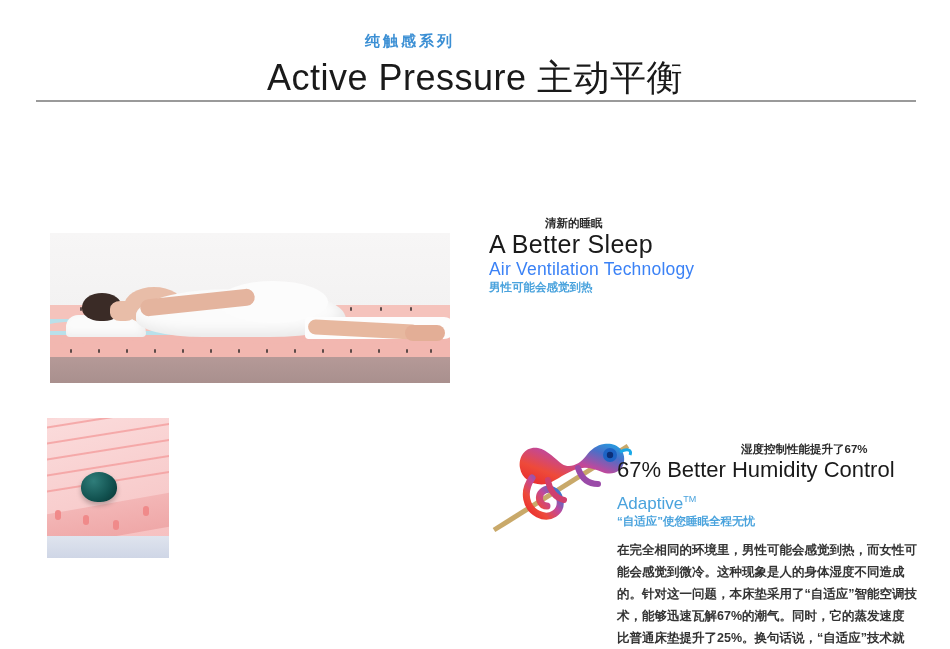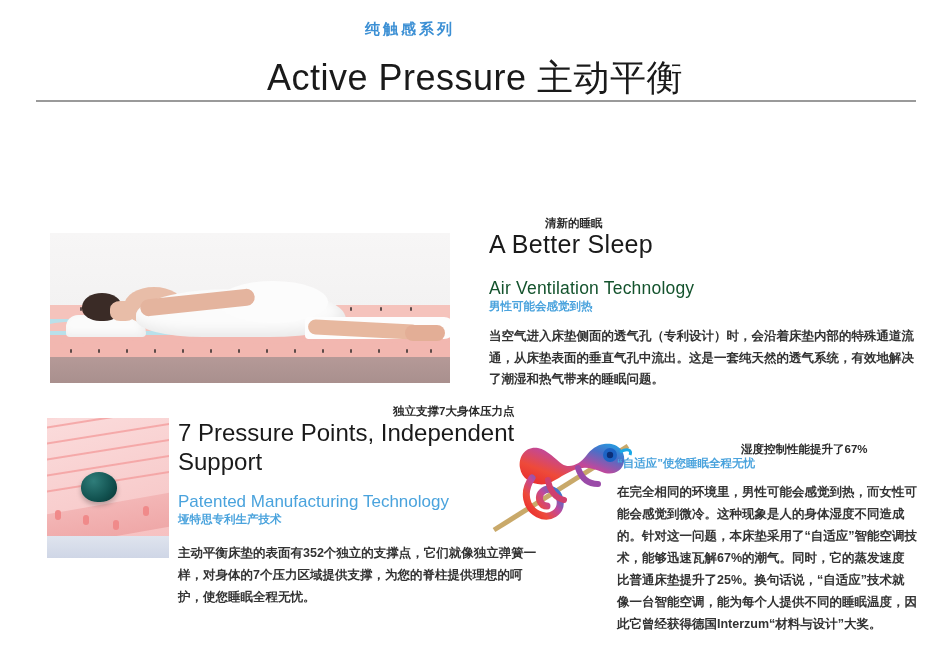"纯触感系列" .series-label { top: 20px -> 32px }
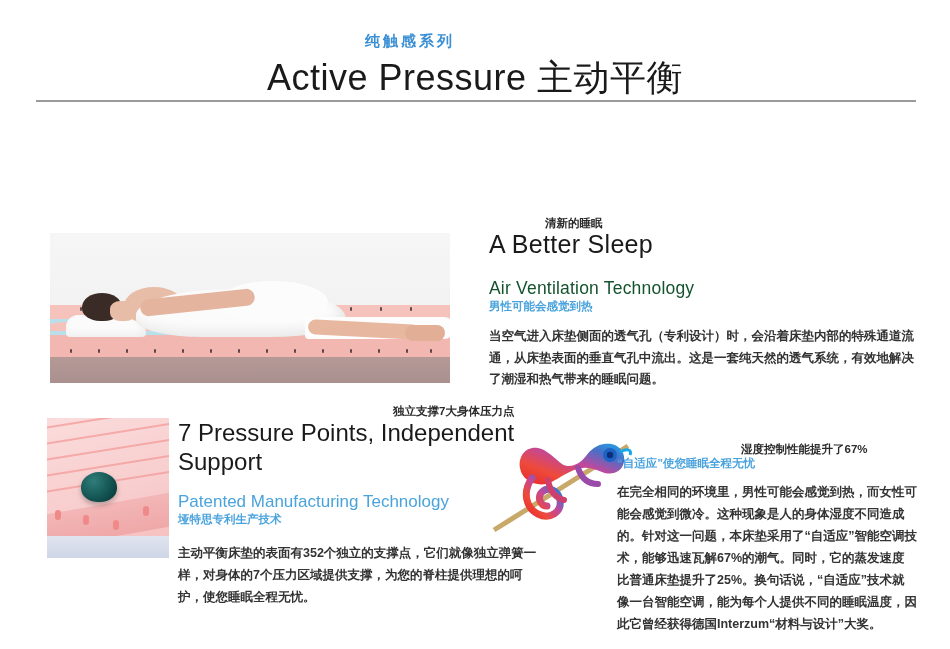"Air Ventilation Technology" .blue-head { color: #14532d -> #3b82f6; margin-top: 19px -> none }
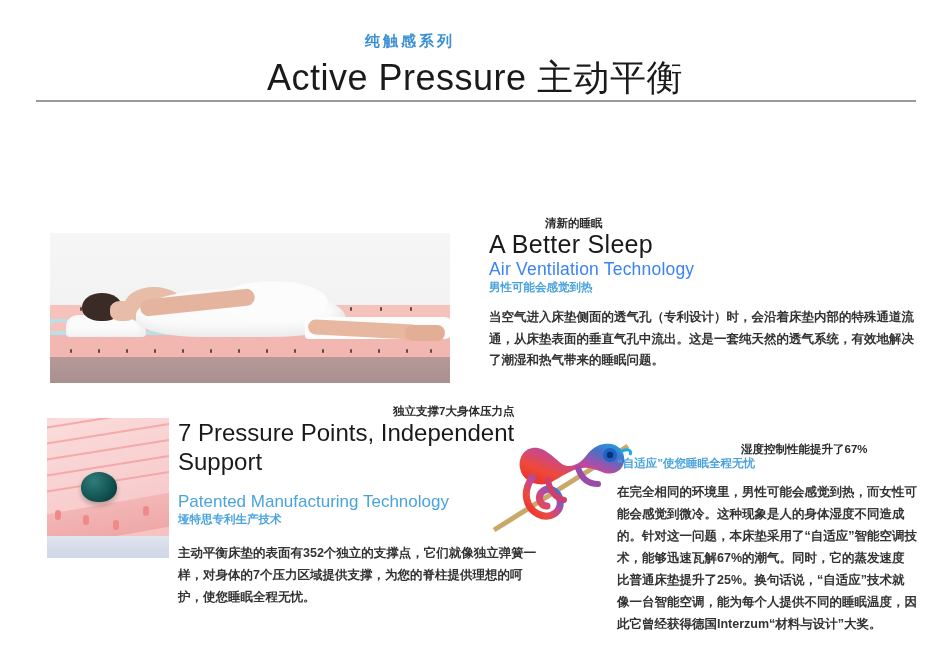"当空气进入床垫侧面的透气孔（专利设计）时，会沿着床垫内部的特殊通道流通，从床垫表" div.body-cn { html: <div>当空气进入床垫侧面的透气孔（专利设计）时，会沿着床垫内部的特殊通道流通，从床垫表面的垂直气孔中流出。这是一套纯天然的透气系统，有效地解决了潮湿和热气带来的睡眠问题。</div> -> none }
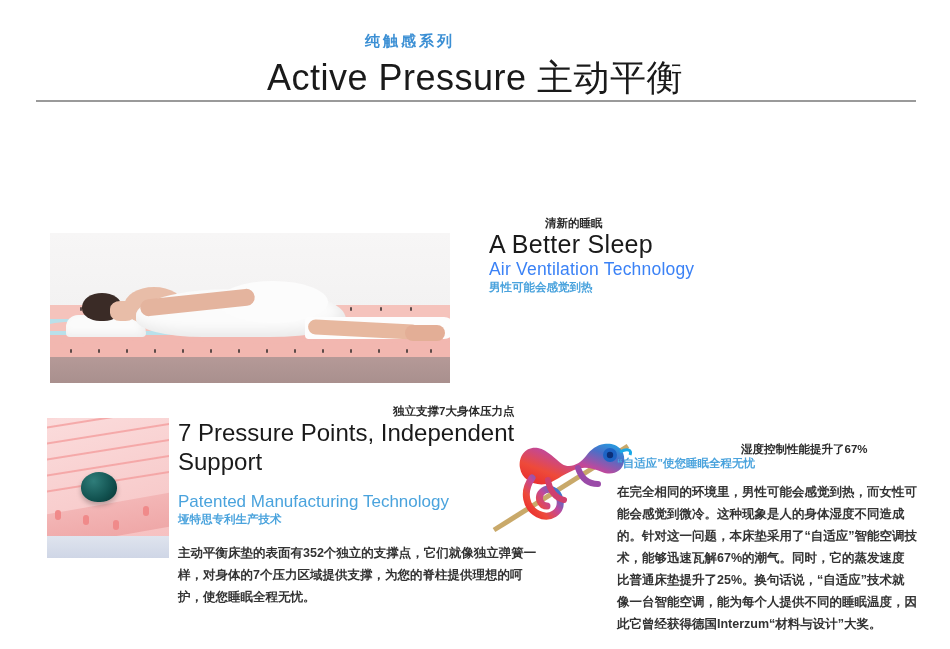"独立支撑7大身体压力点" div.pp-block { html: <div> <div>独立支撑7大身体压力点</div> <div>7 Pressure Points, Independent Support</div> <div>Patented Manufacturing Technology</div> <div>垭特思专利生产技术</div> <div>主动平衡床垫的表面有352个独立的支撑点，它们就像独立弹簧一样，对身体的7个压力区域提供支撑，为您的脊柱提供理想的呵护，使您睡眠全程无忧。</div> </div> -> none }
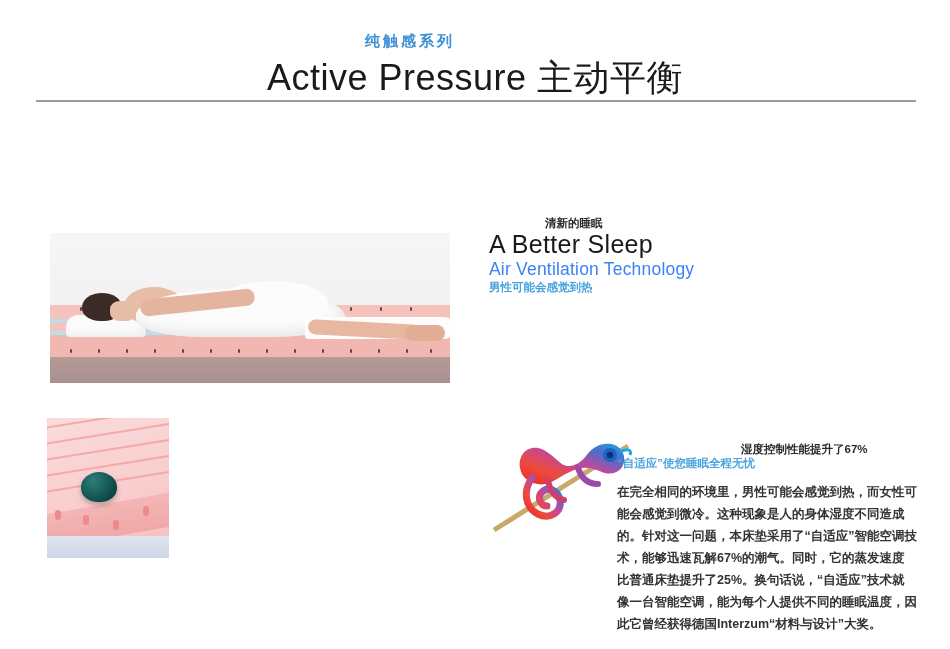"67% Better Humidity Control" div.hc-head { html: none -> <div>67% Better Humidity Control</div> }
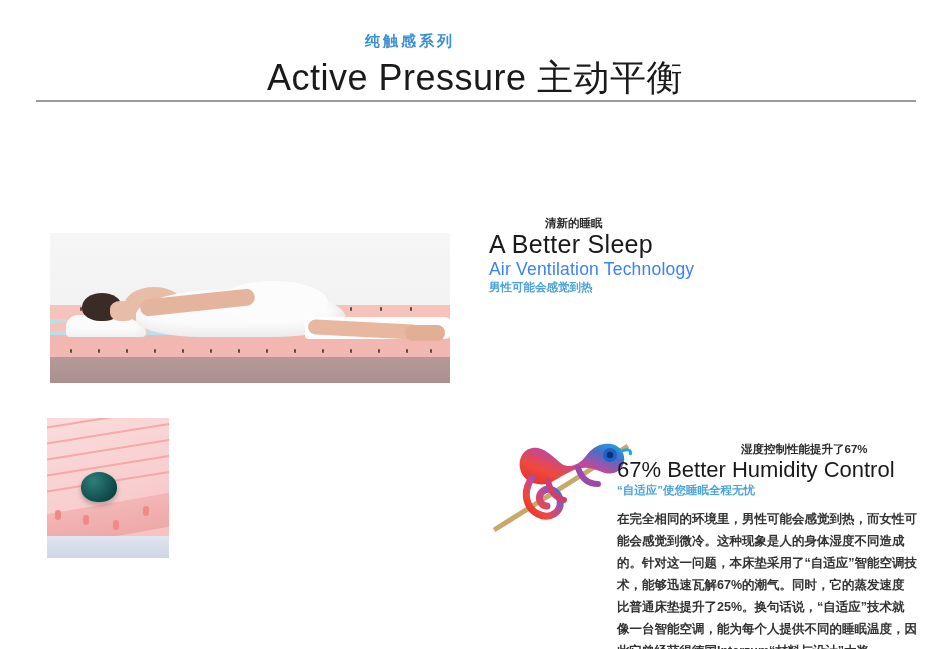"AdaptiveTM" div.hc-blue { html: none -> <div> <span>Adaptive</span><sup>TM</sup> </div> }
